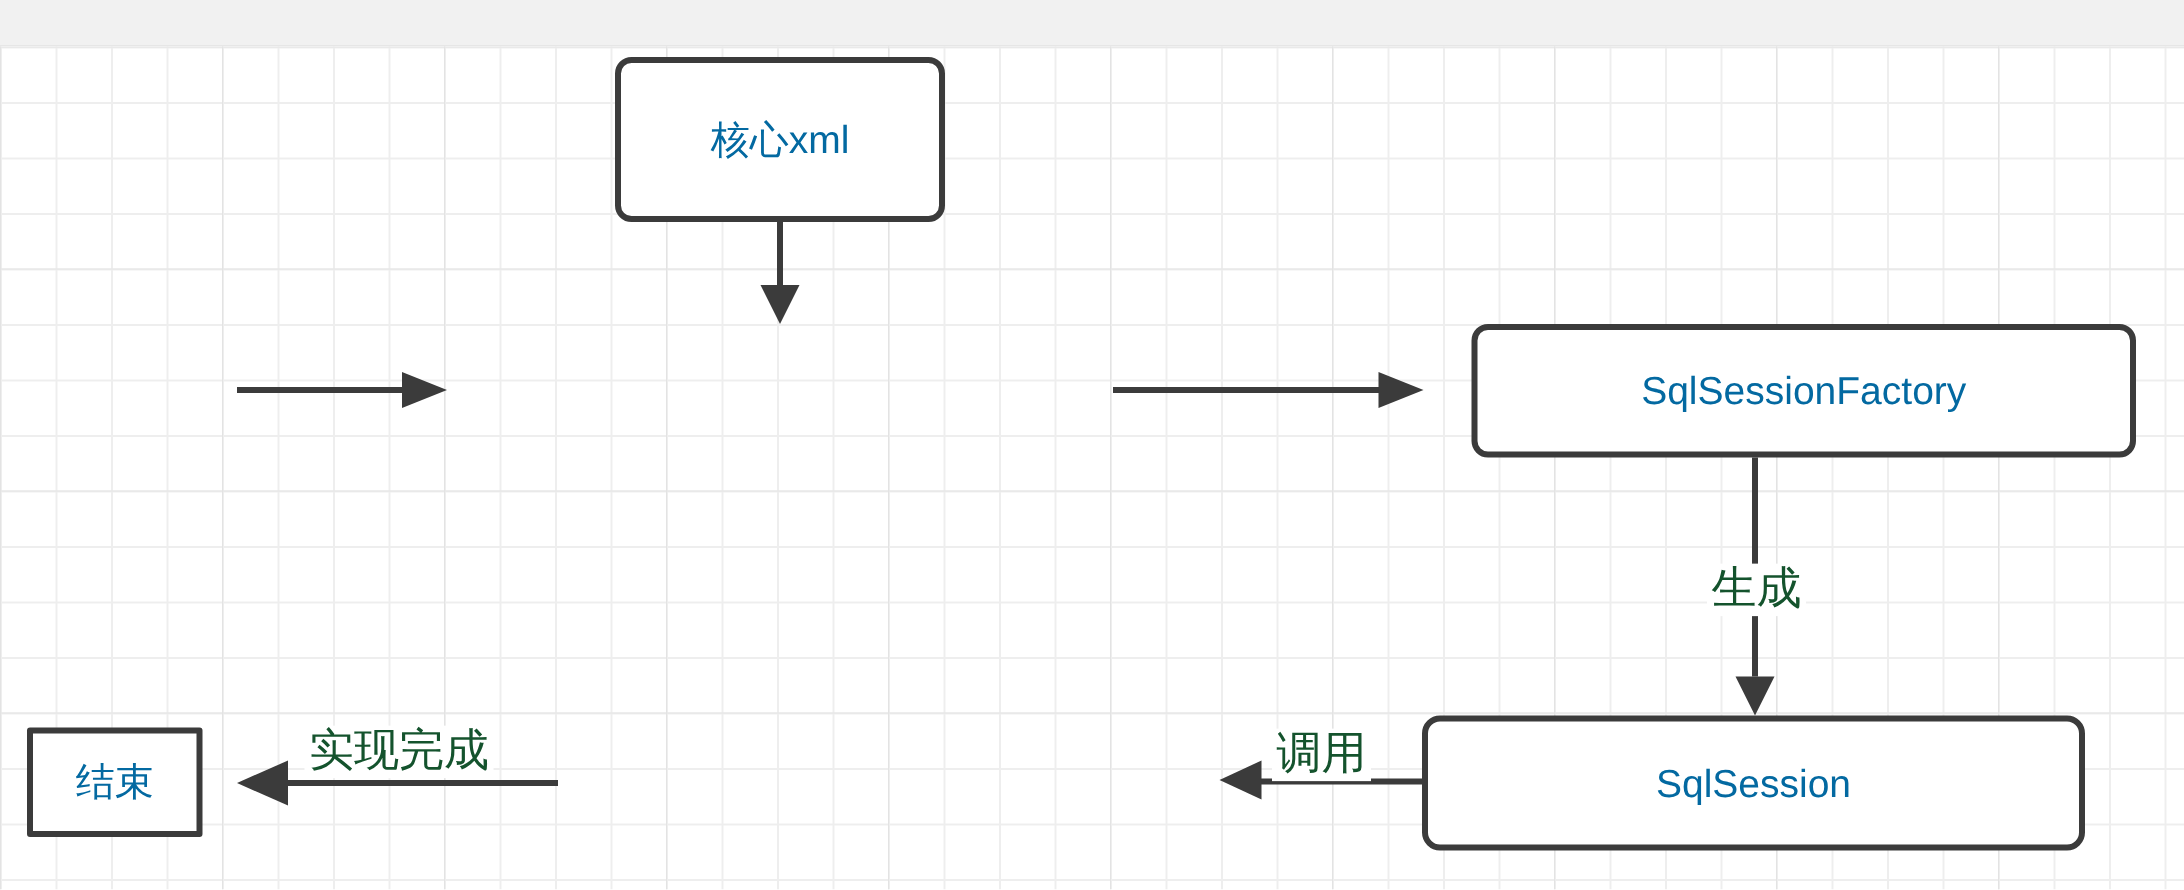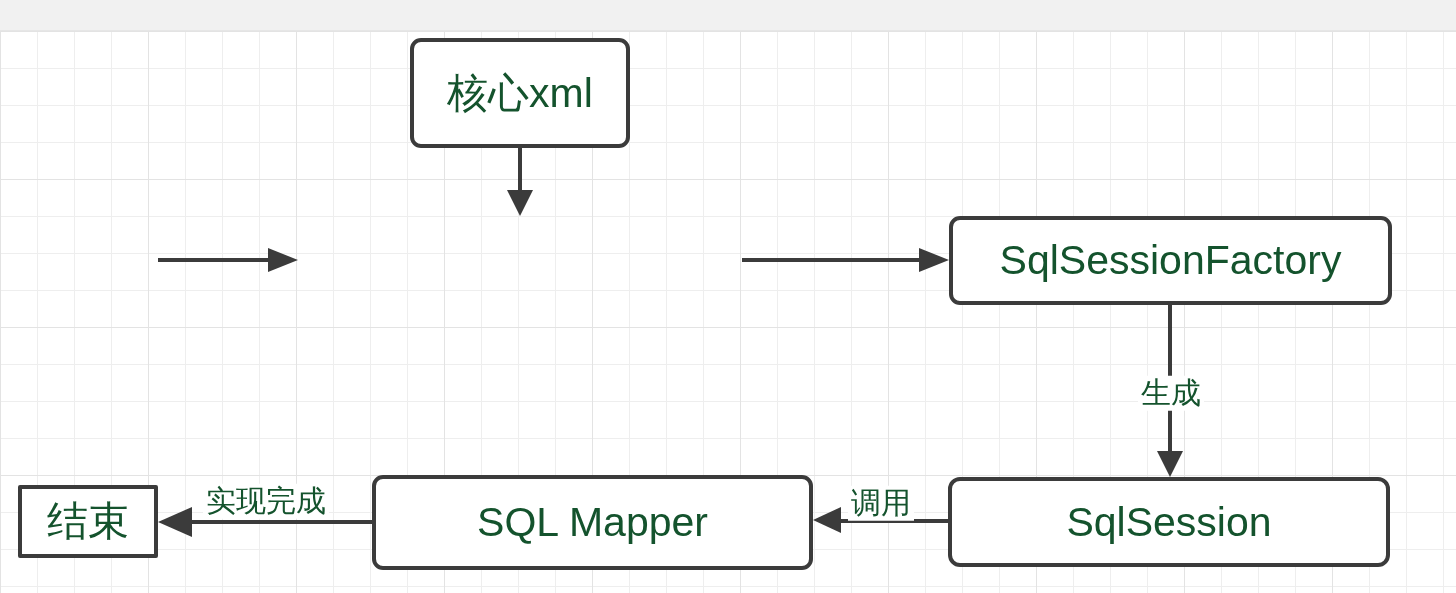"核心xml" .node { color: #14532d -> #0369a1; font-size: 41px -> 26px }
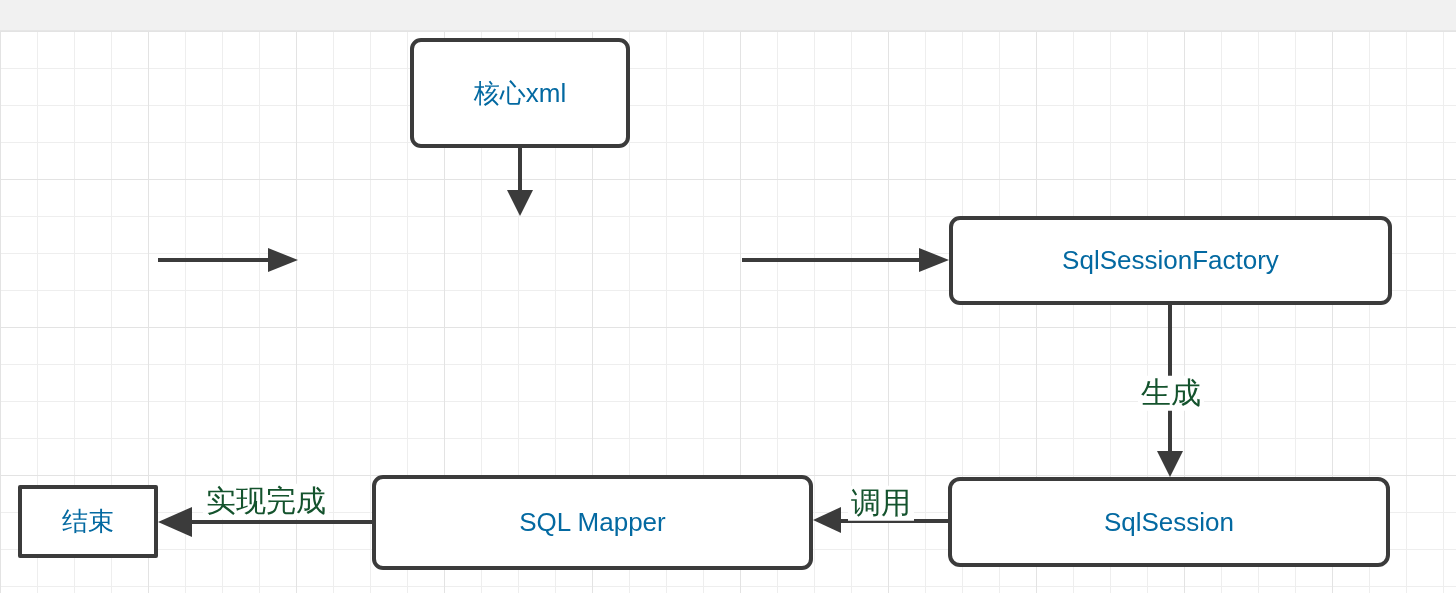"SqlSessionFactory" .node-factory { left: 949px -> 981px }
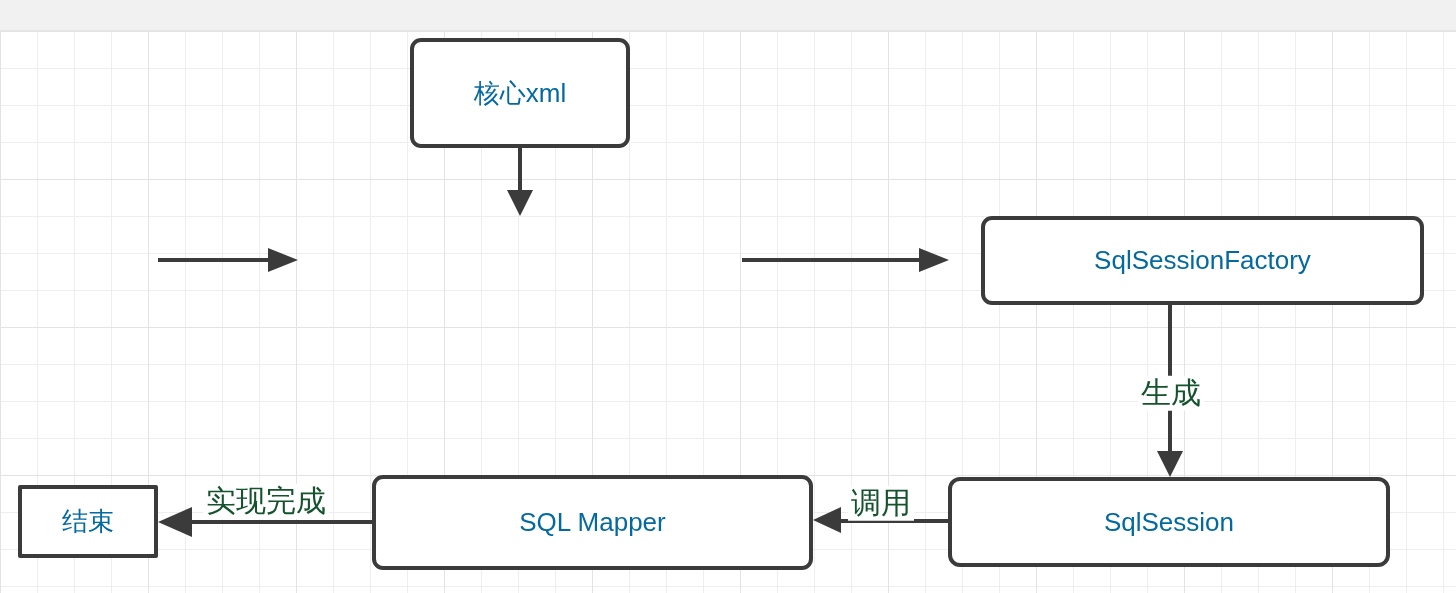"结束" .node-end { width: 140px -> 117px }
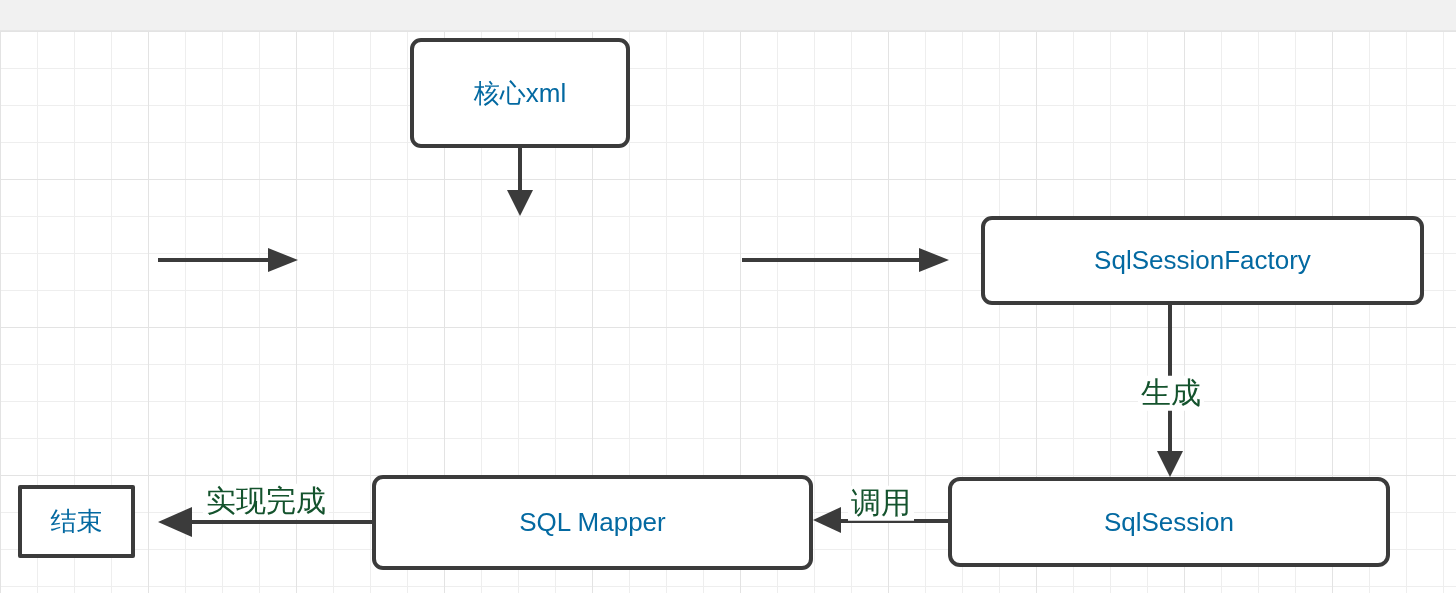"SQL Mapper" div.node { html: <div> <span>SQL Mapper</span> </div> -> none }
